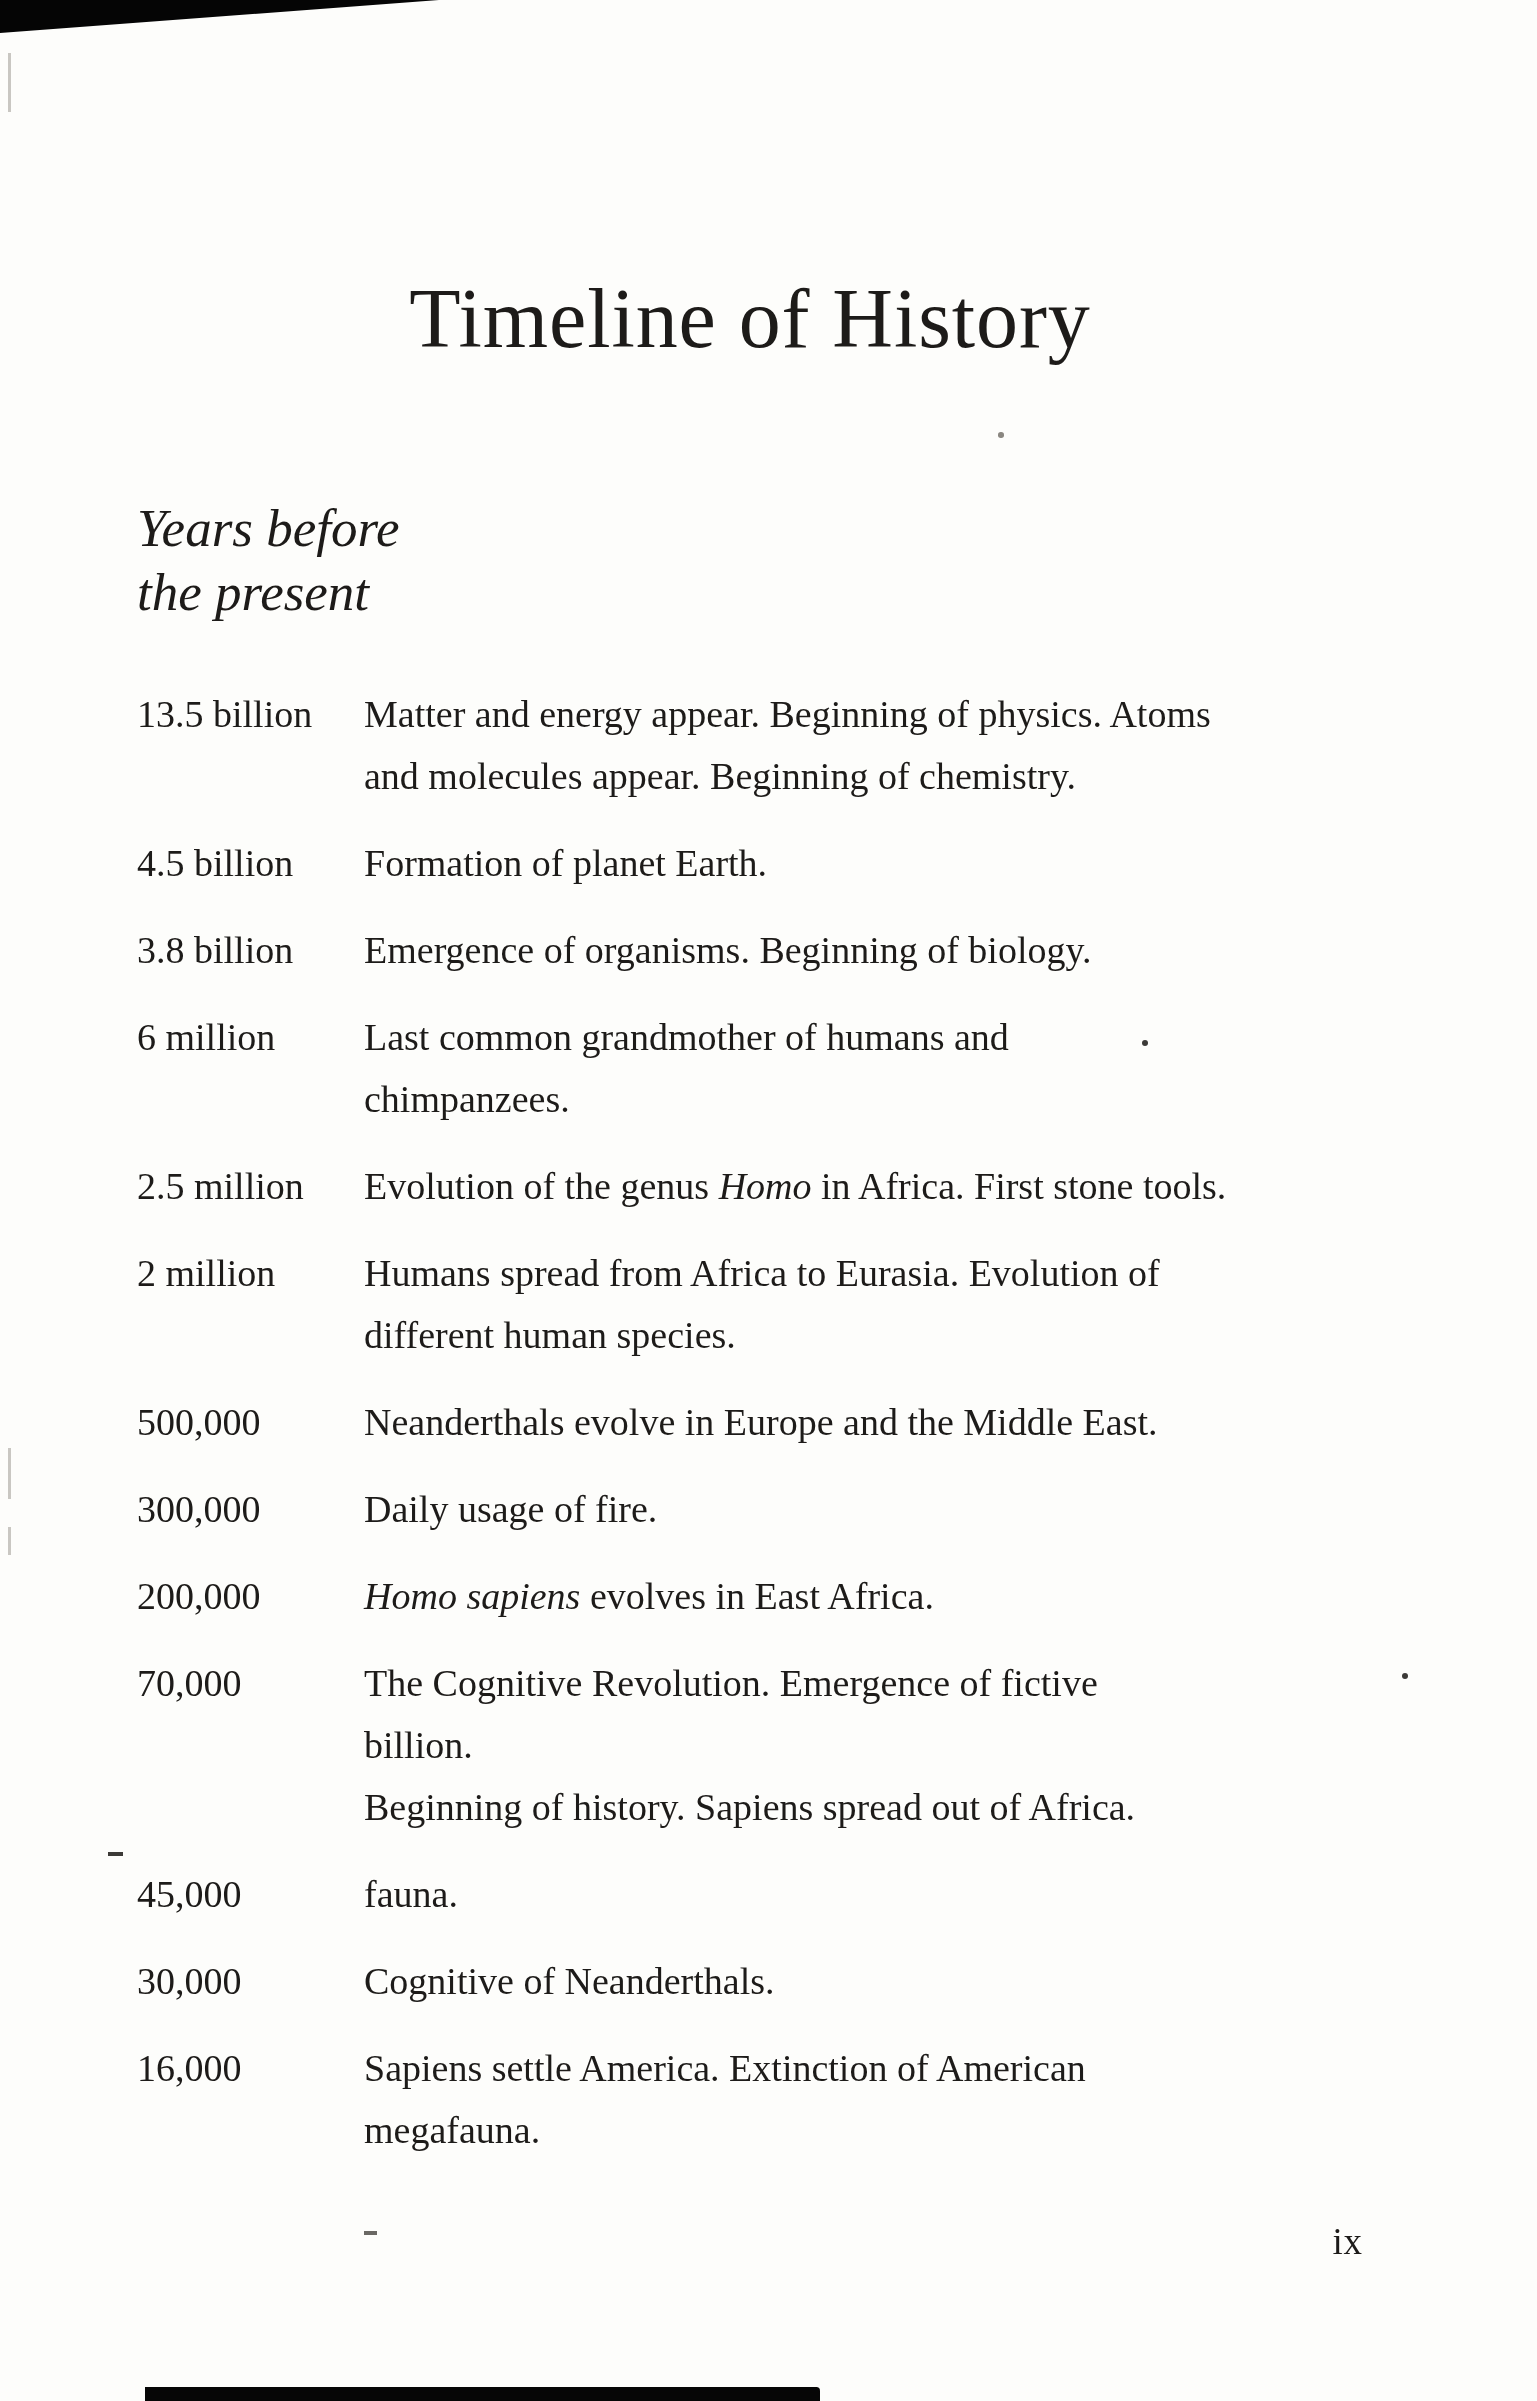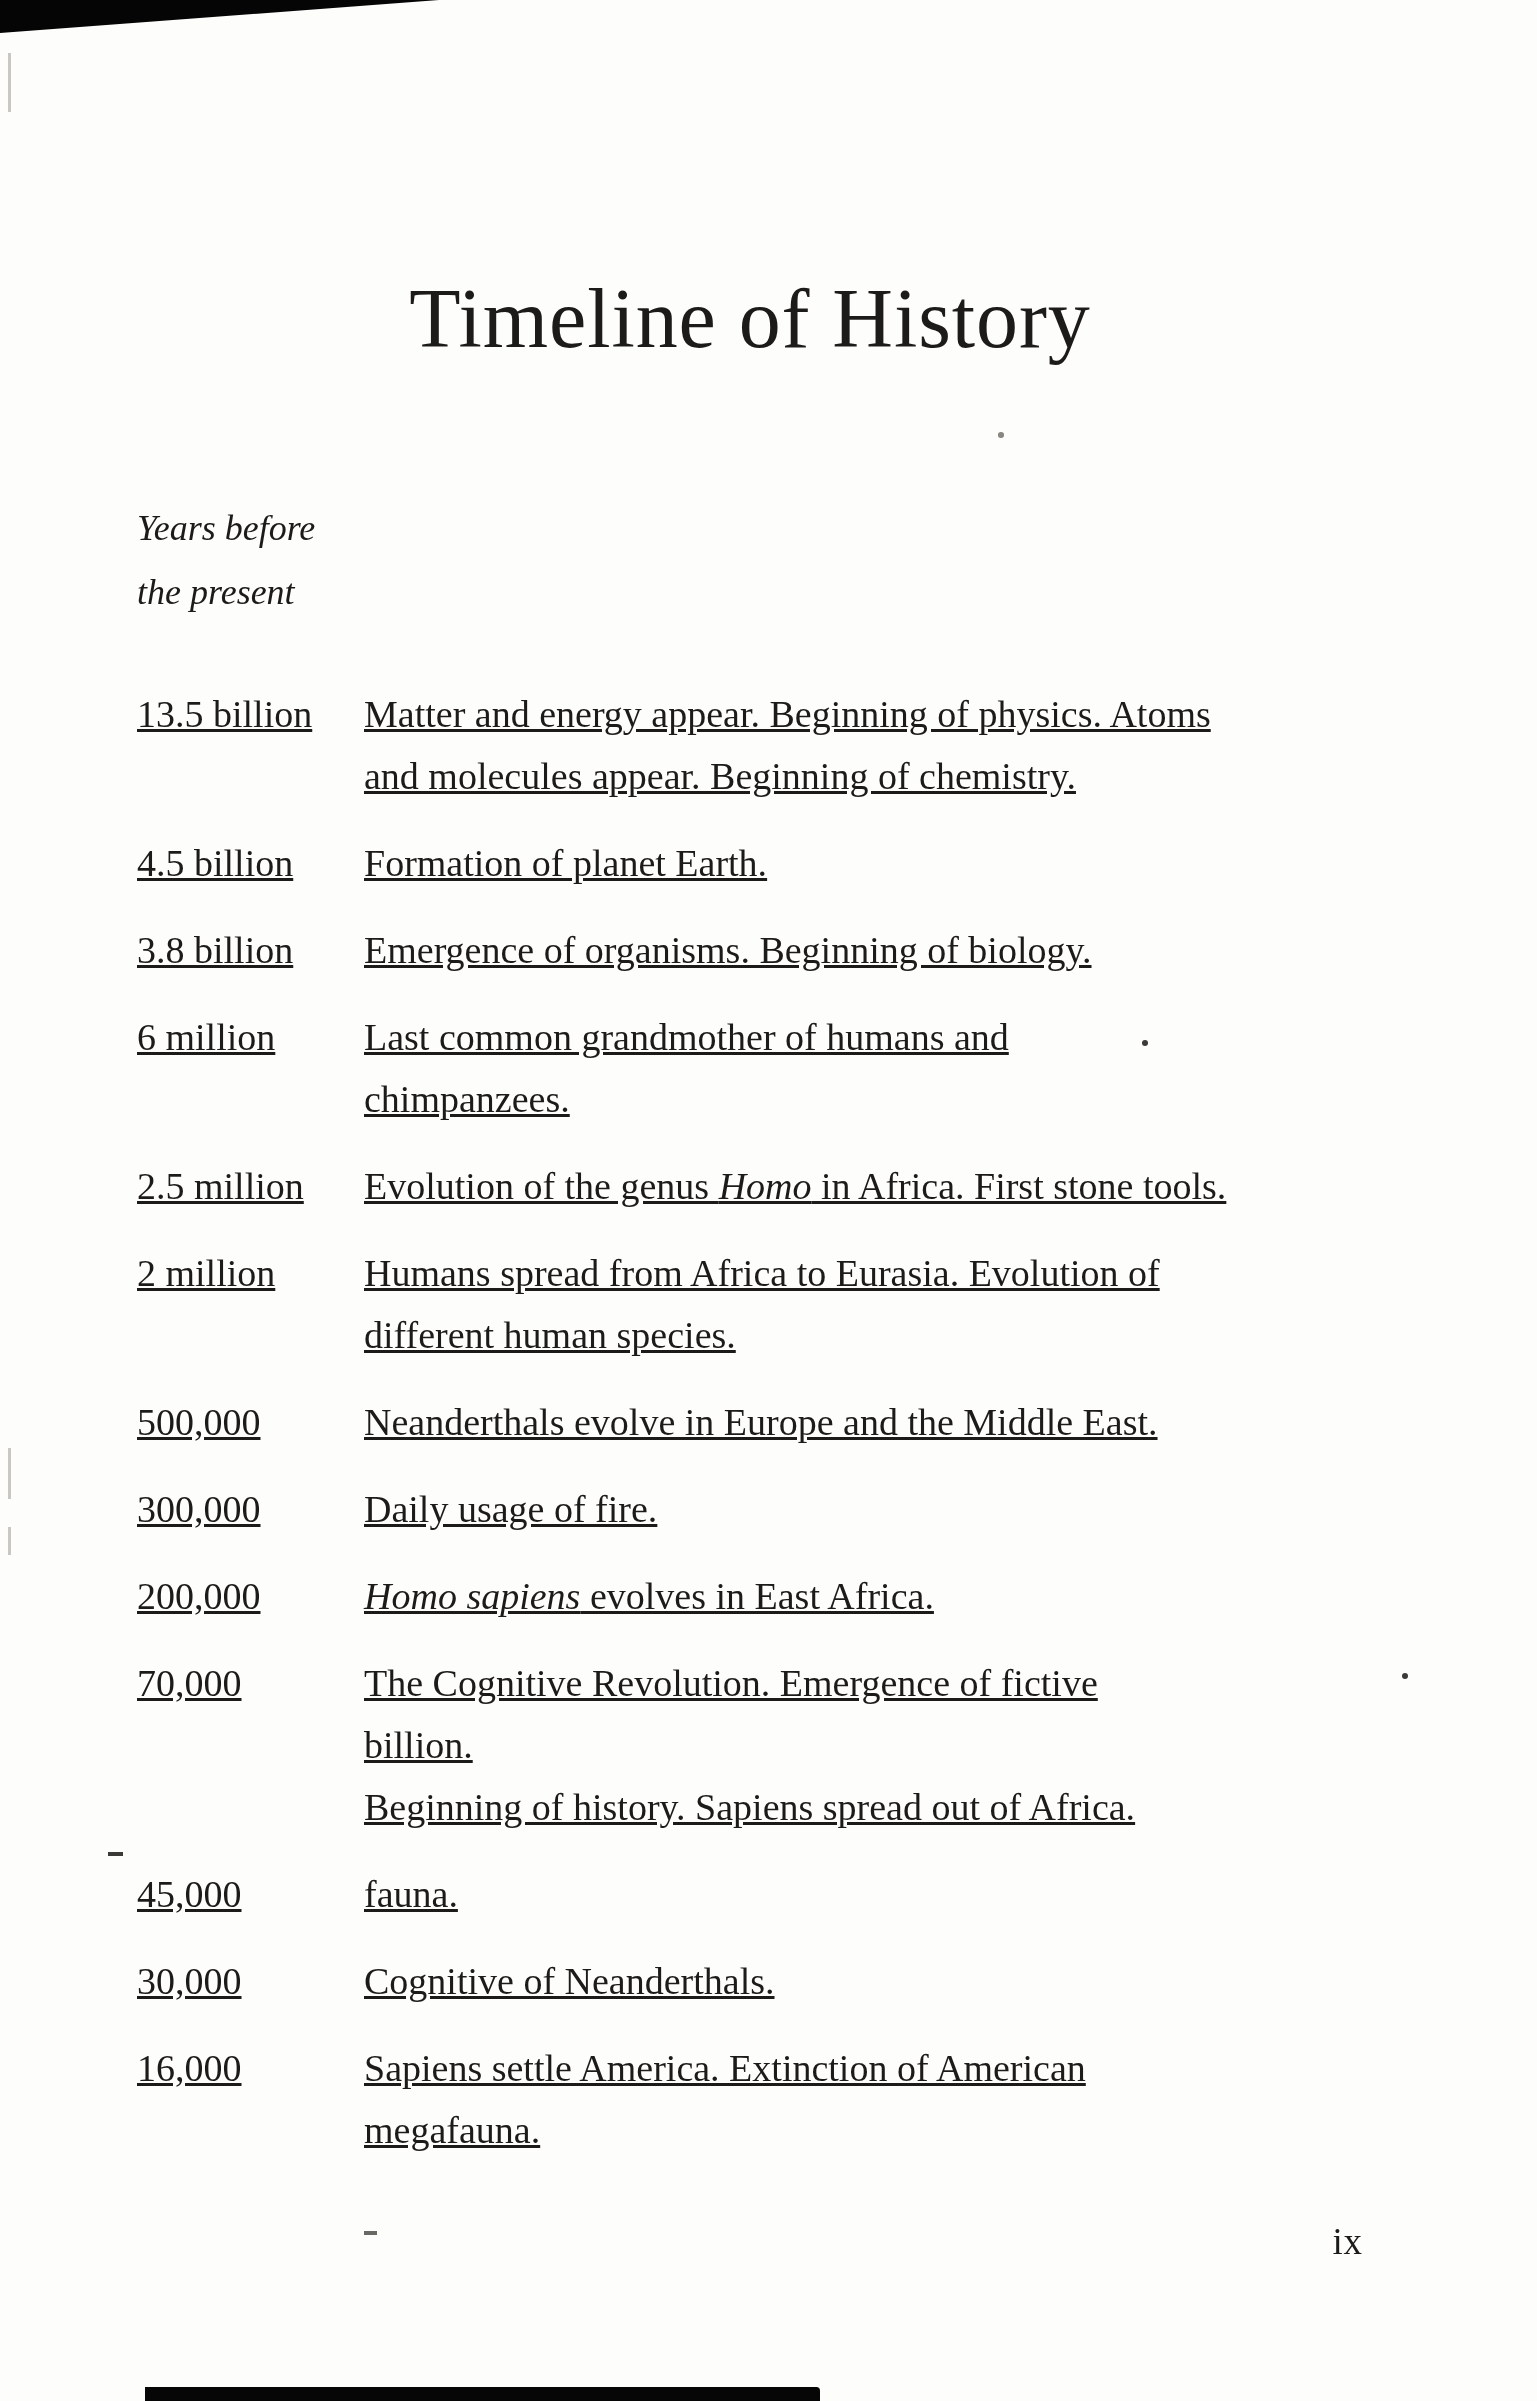"Years before" .col-header { font-size: 36px -> 53px }
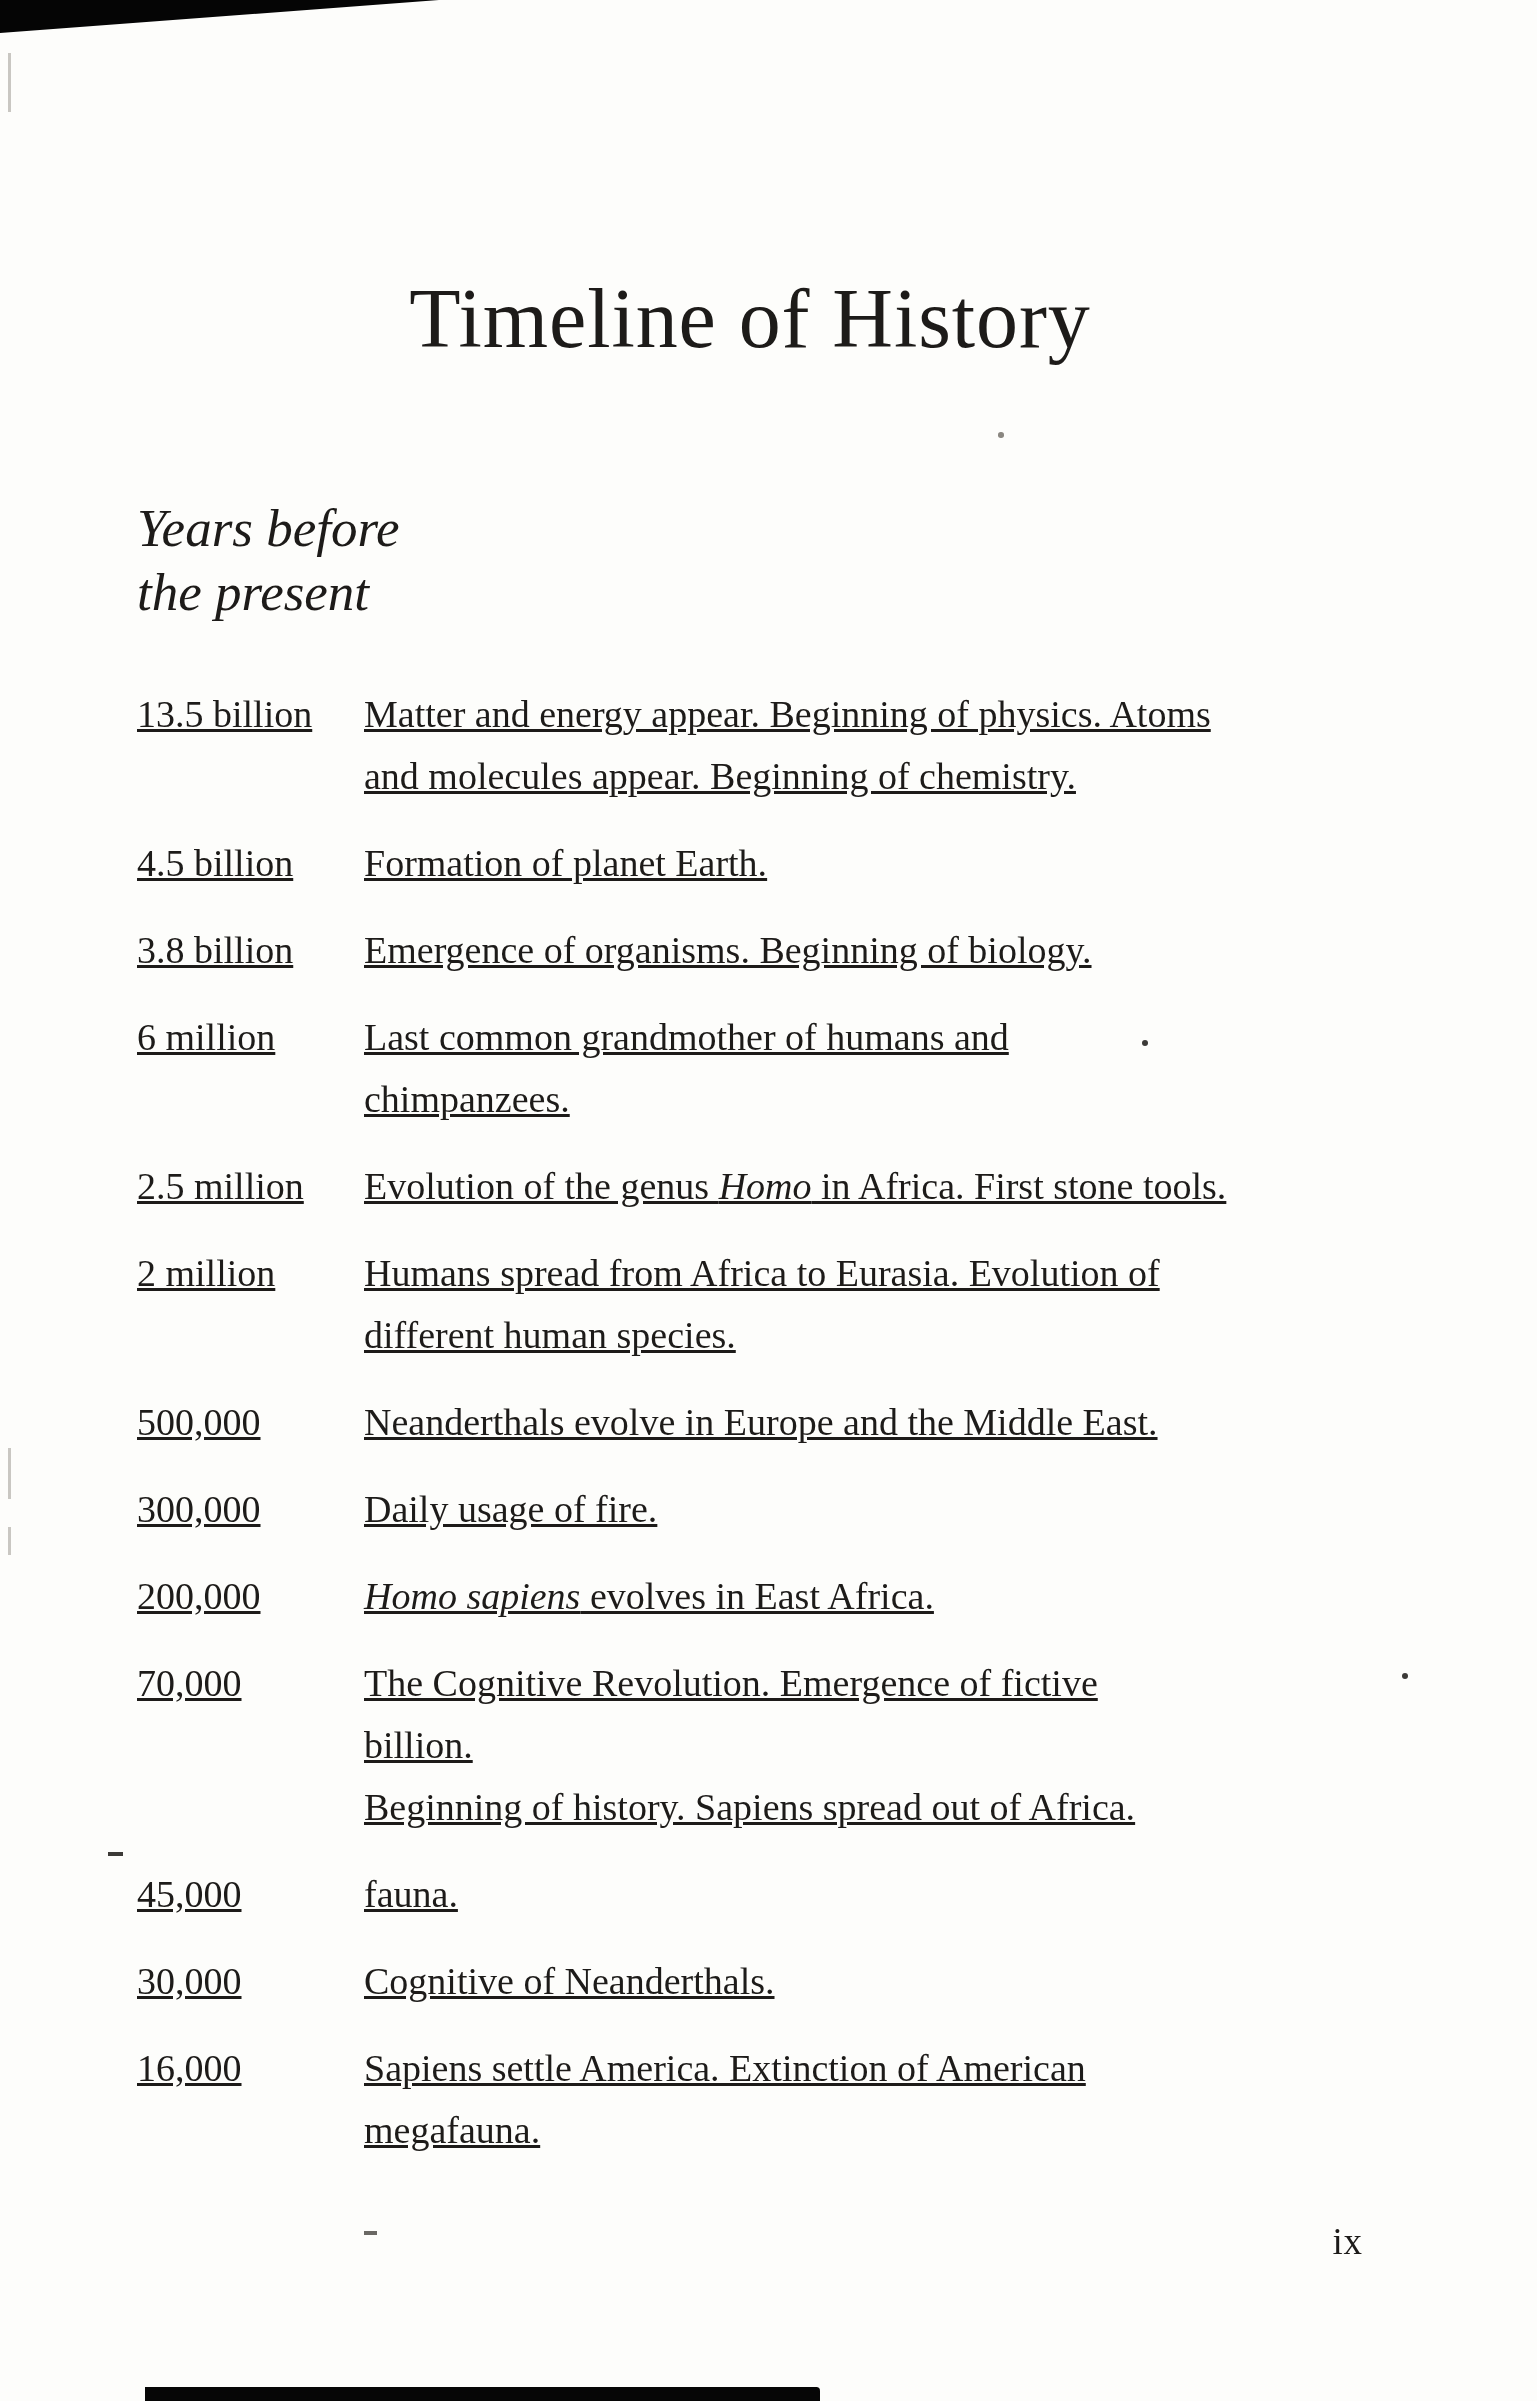"13.5 billion" .row { text-decoration: underline -> none }
